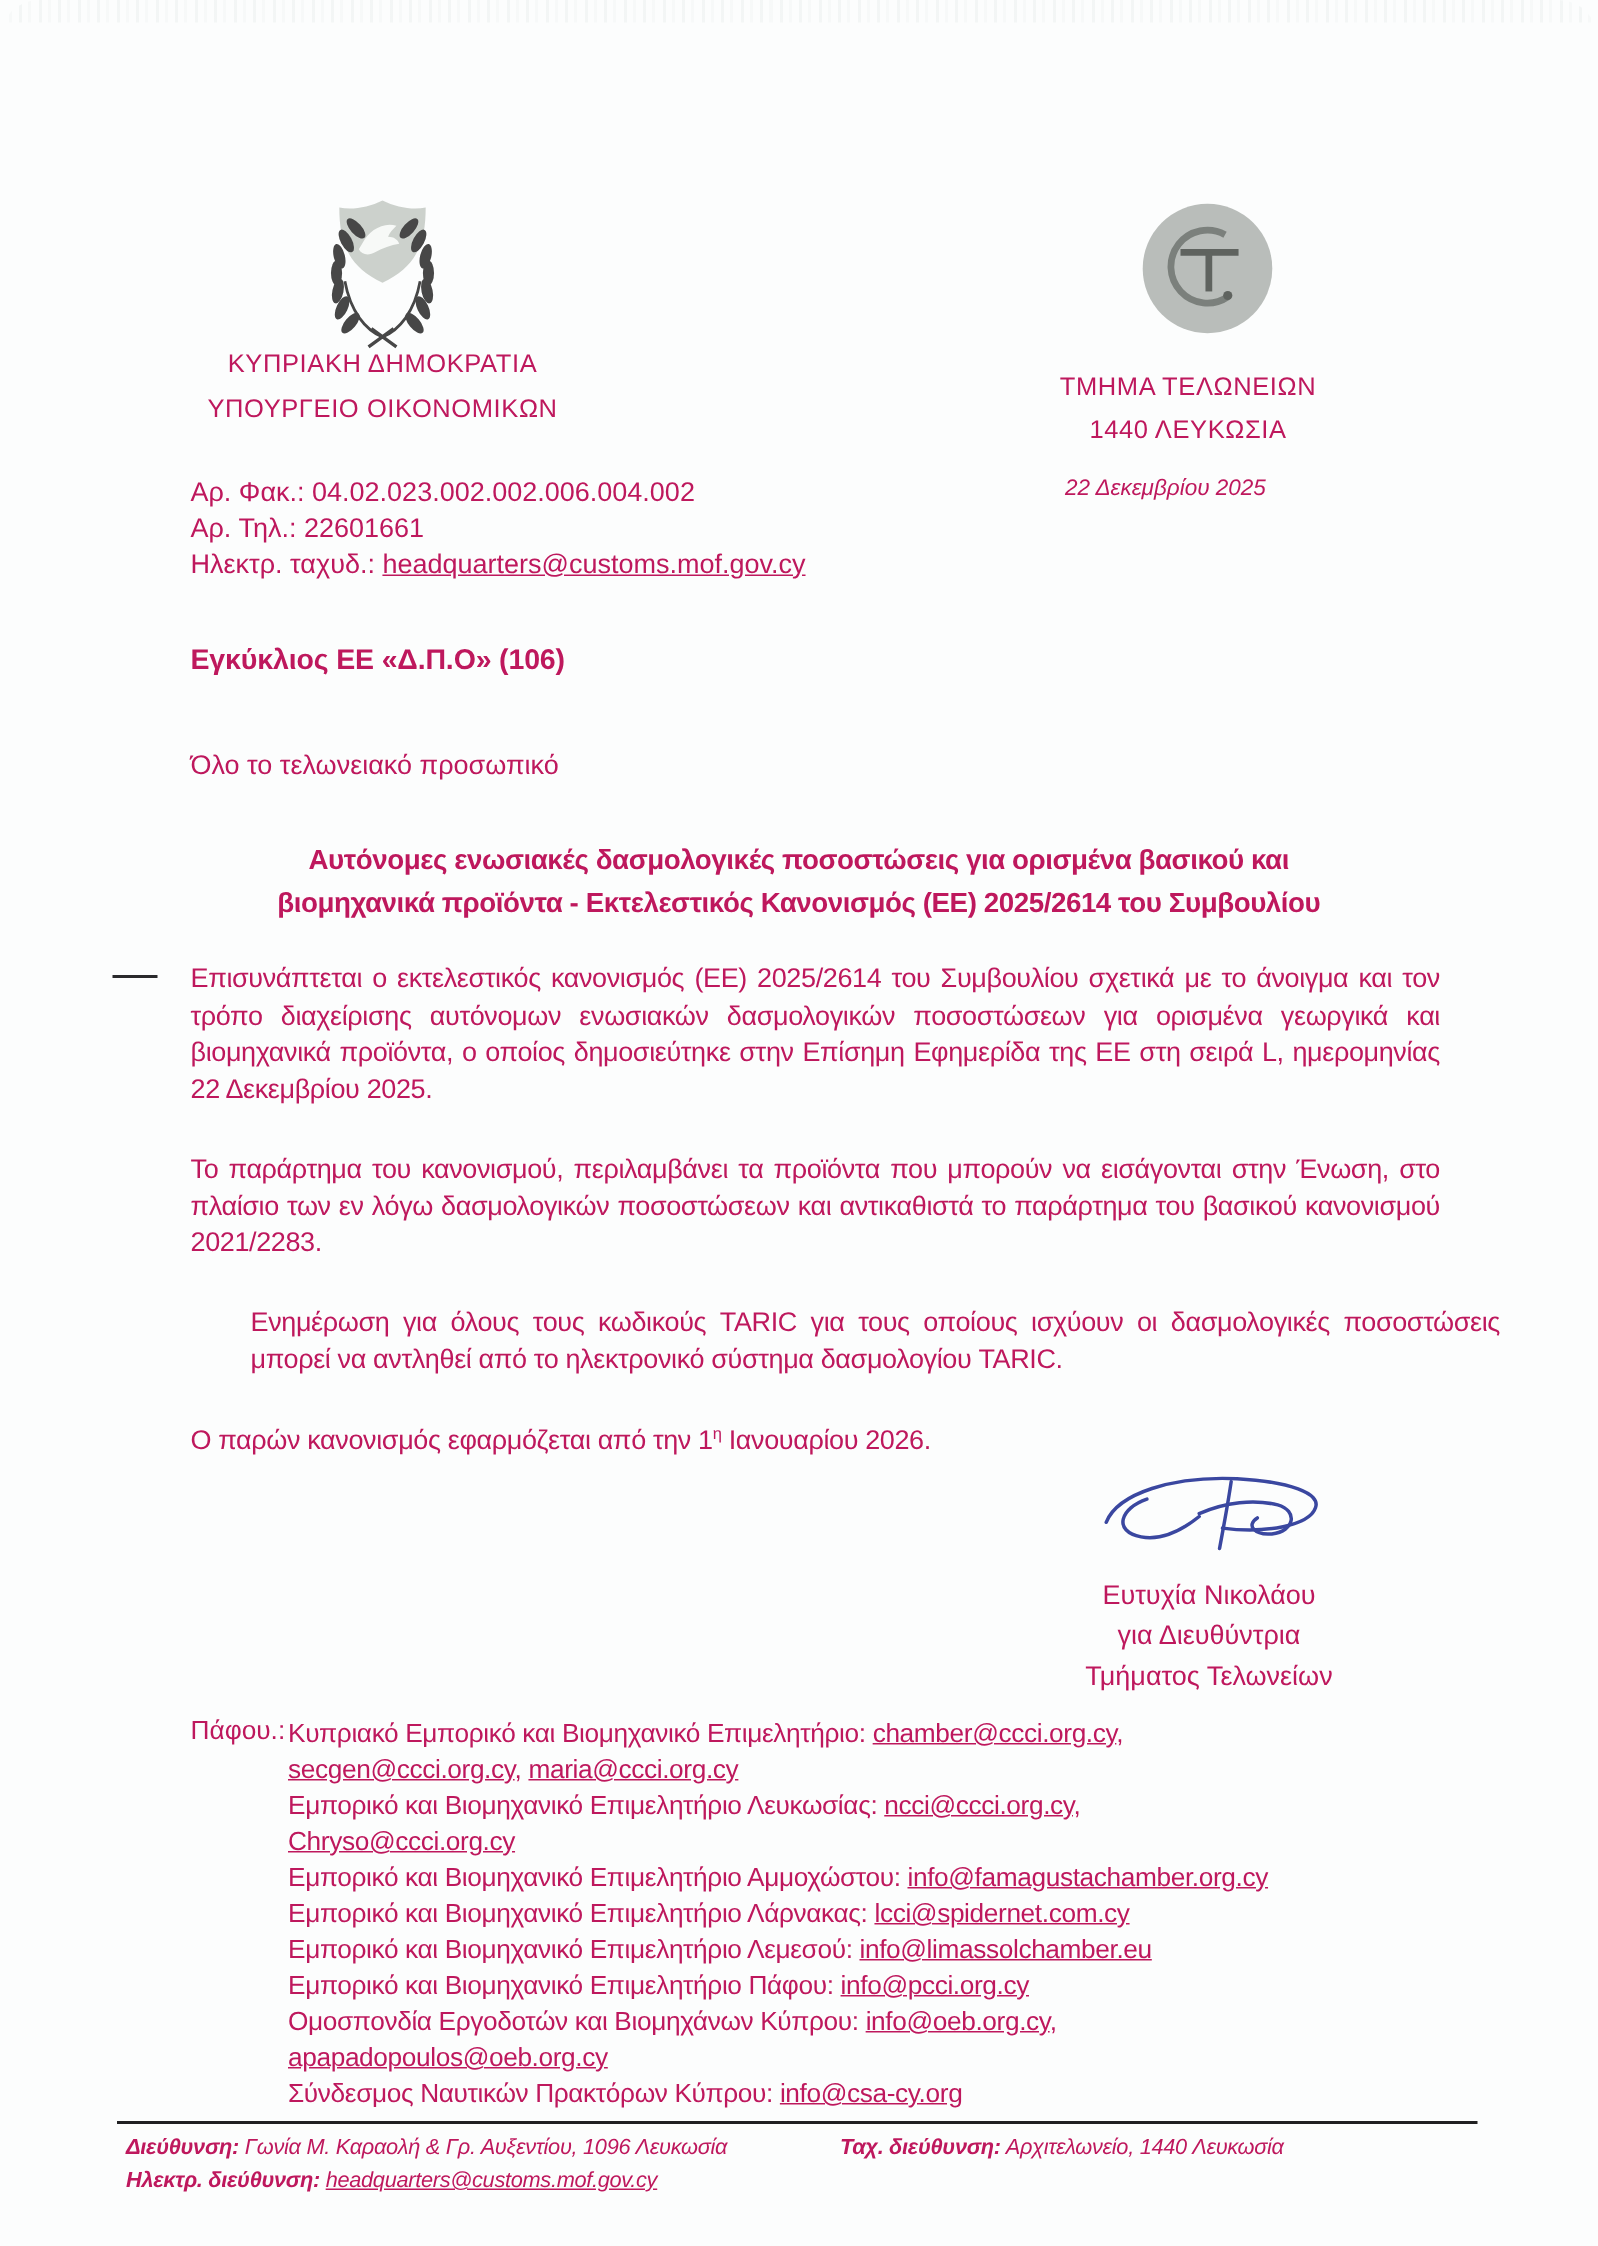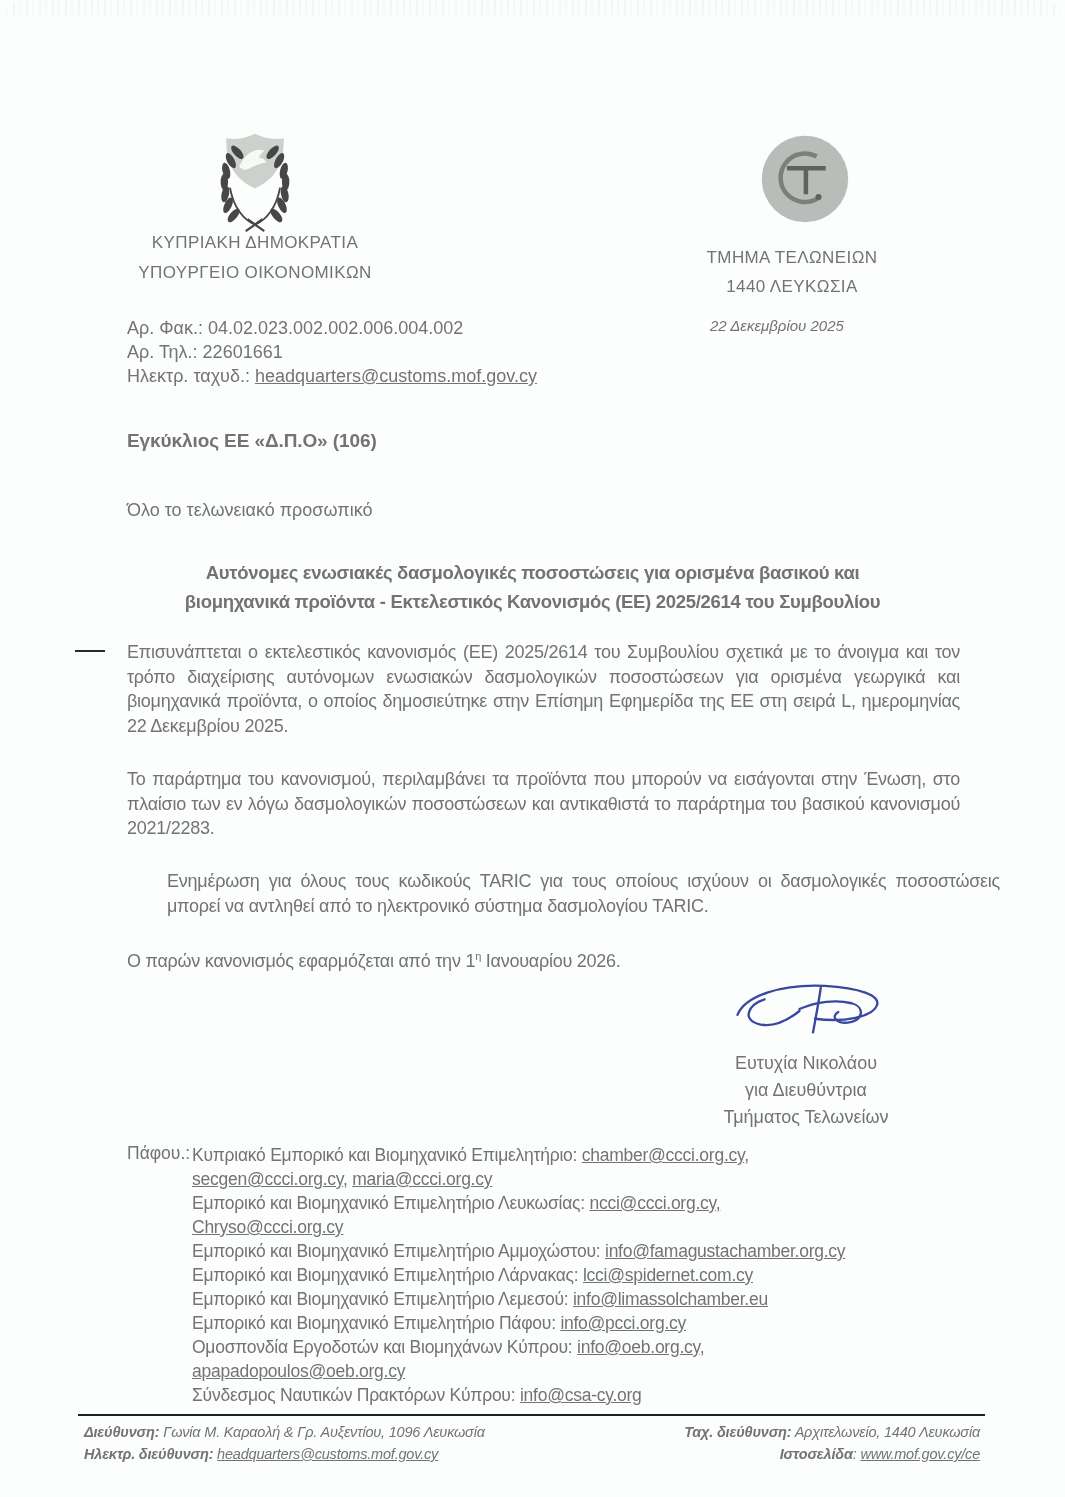"ΚΥΠΡΙΑΚΗ ΔΗΜΟΚΡΑΤΙΑ" .page { color: #737373 -> #be185d }
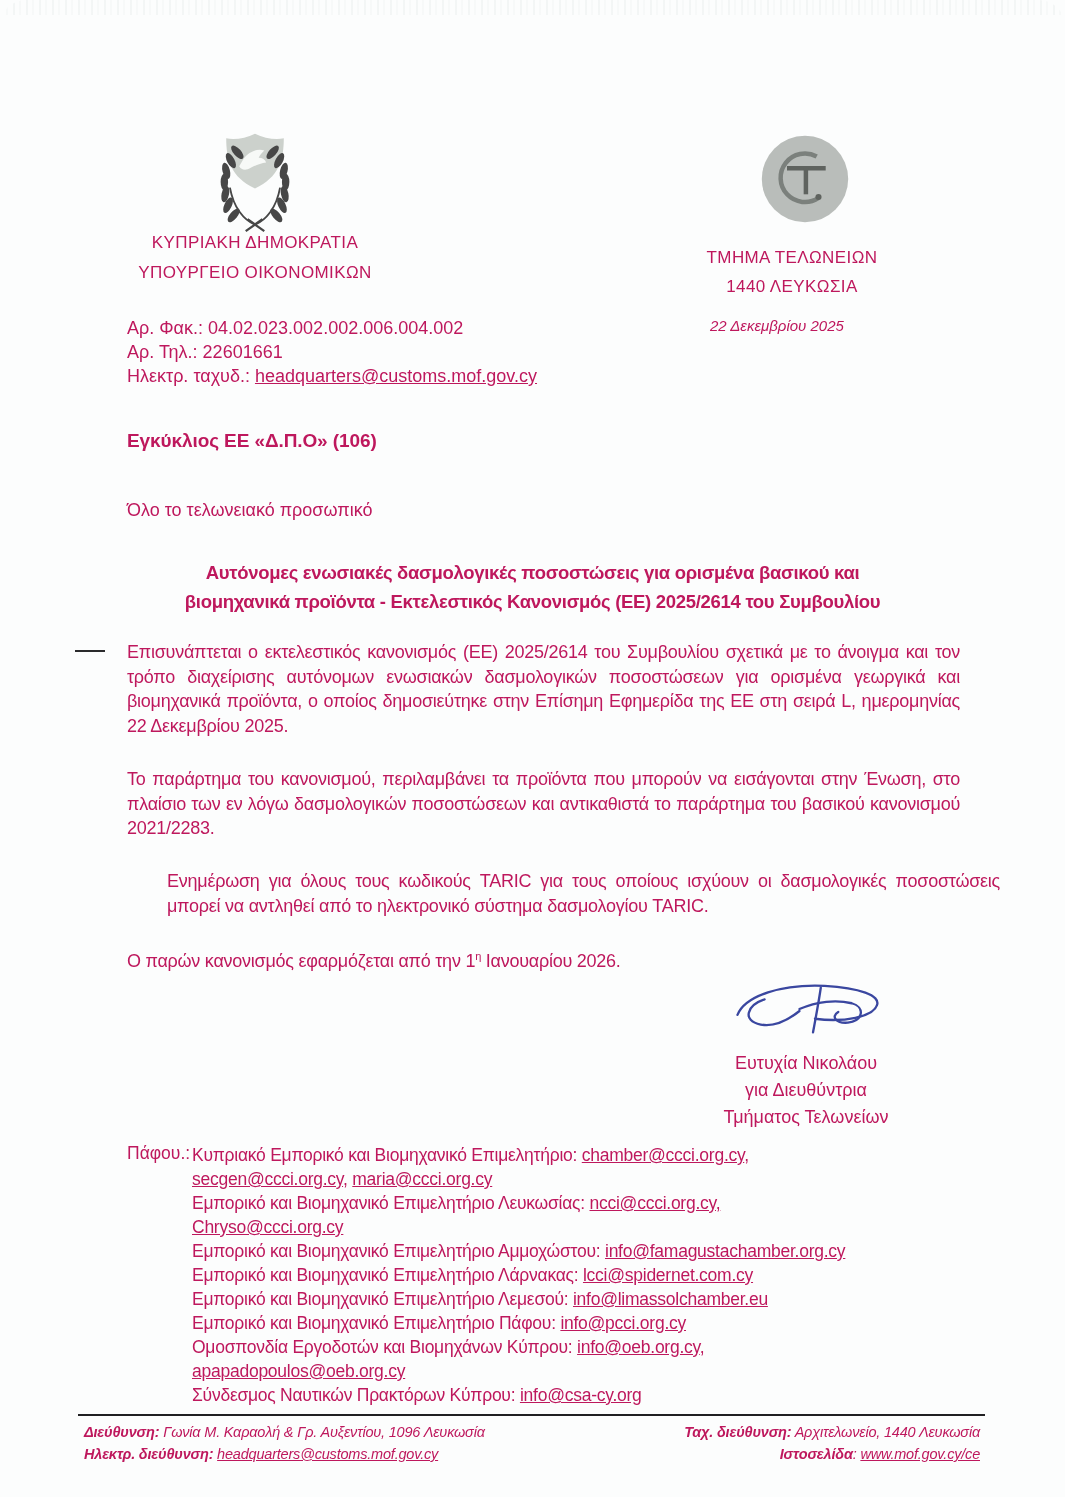"Ταχ. διεύθυνση: Αρχιτελωνείο, 1440" .fc-right { text-align: right -> none }
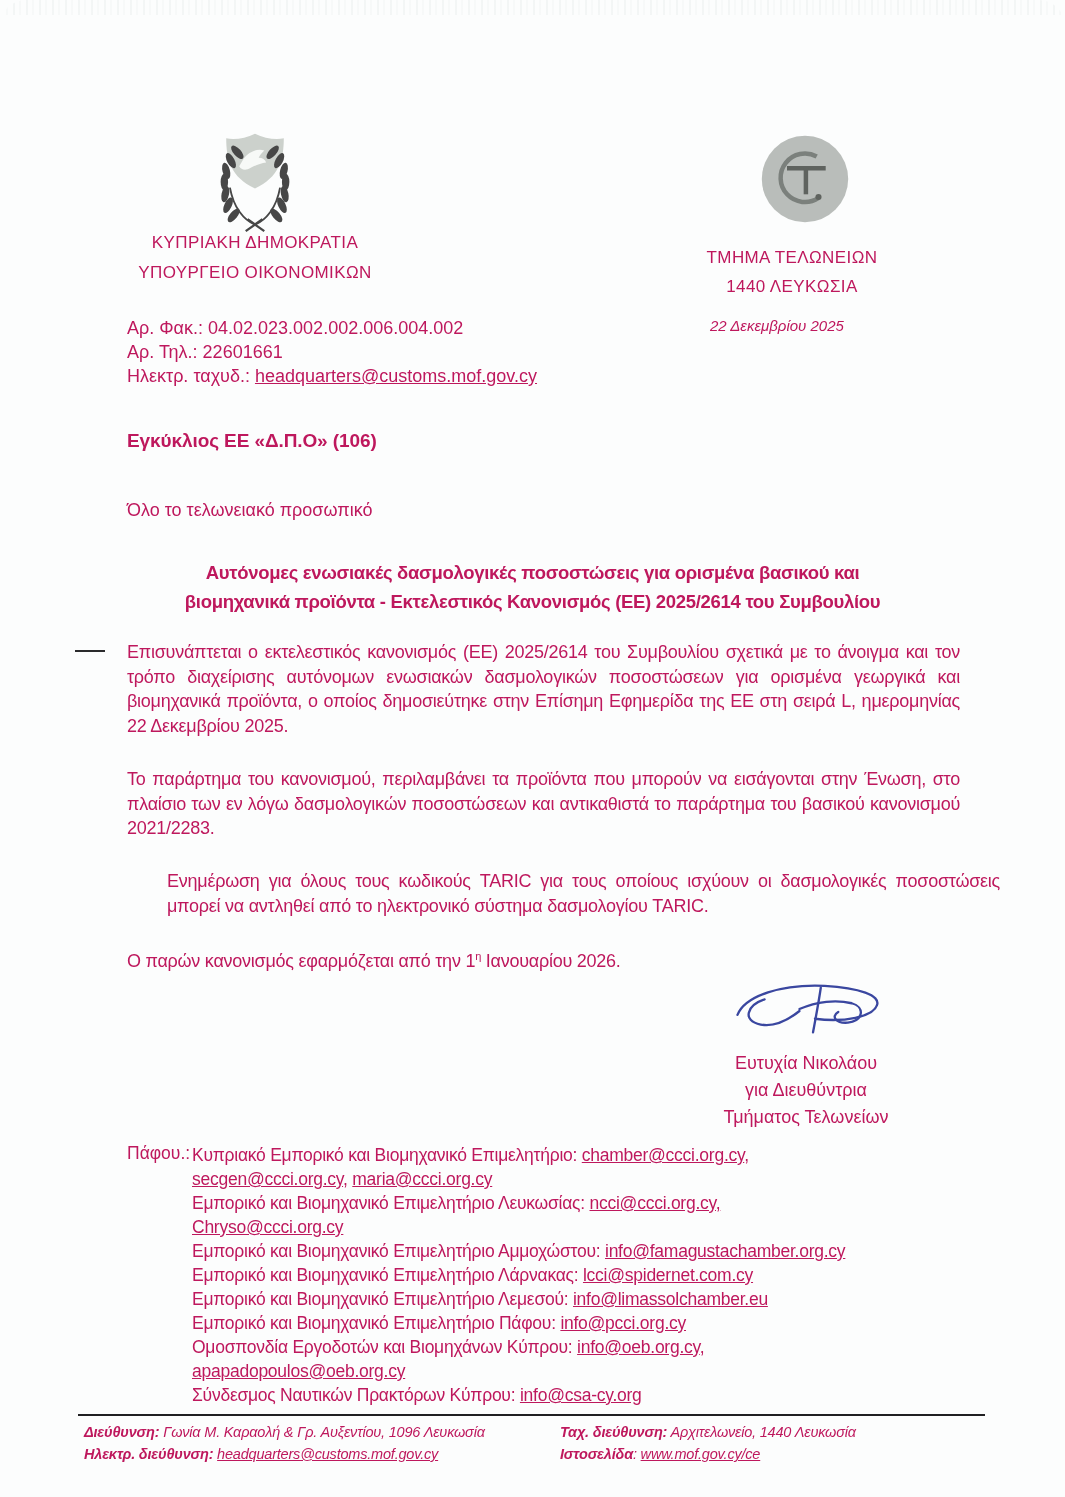"Ιστοσελίδα: www.mof.gov.cy/ce" div { html: <div><span>Ιστοσελίδα</span><span>: </span><span>www.mof.gov.cy/ce</span></div> -> none }
